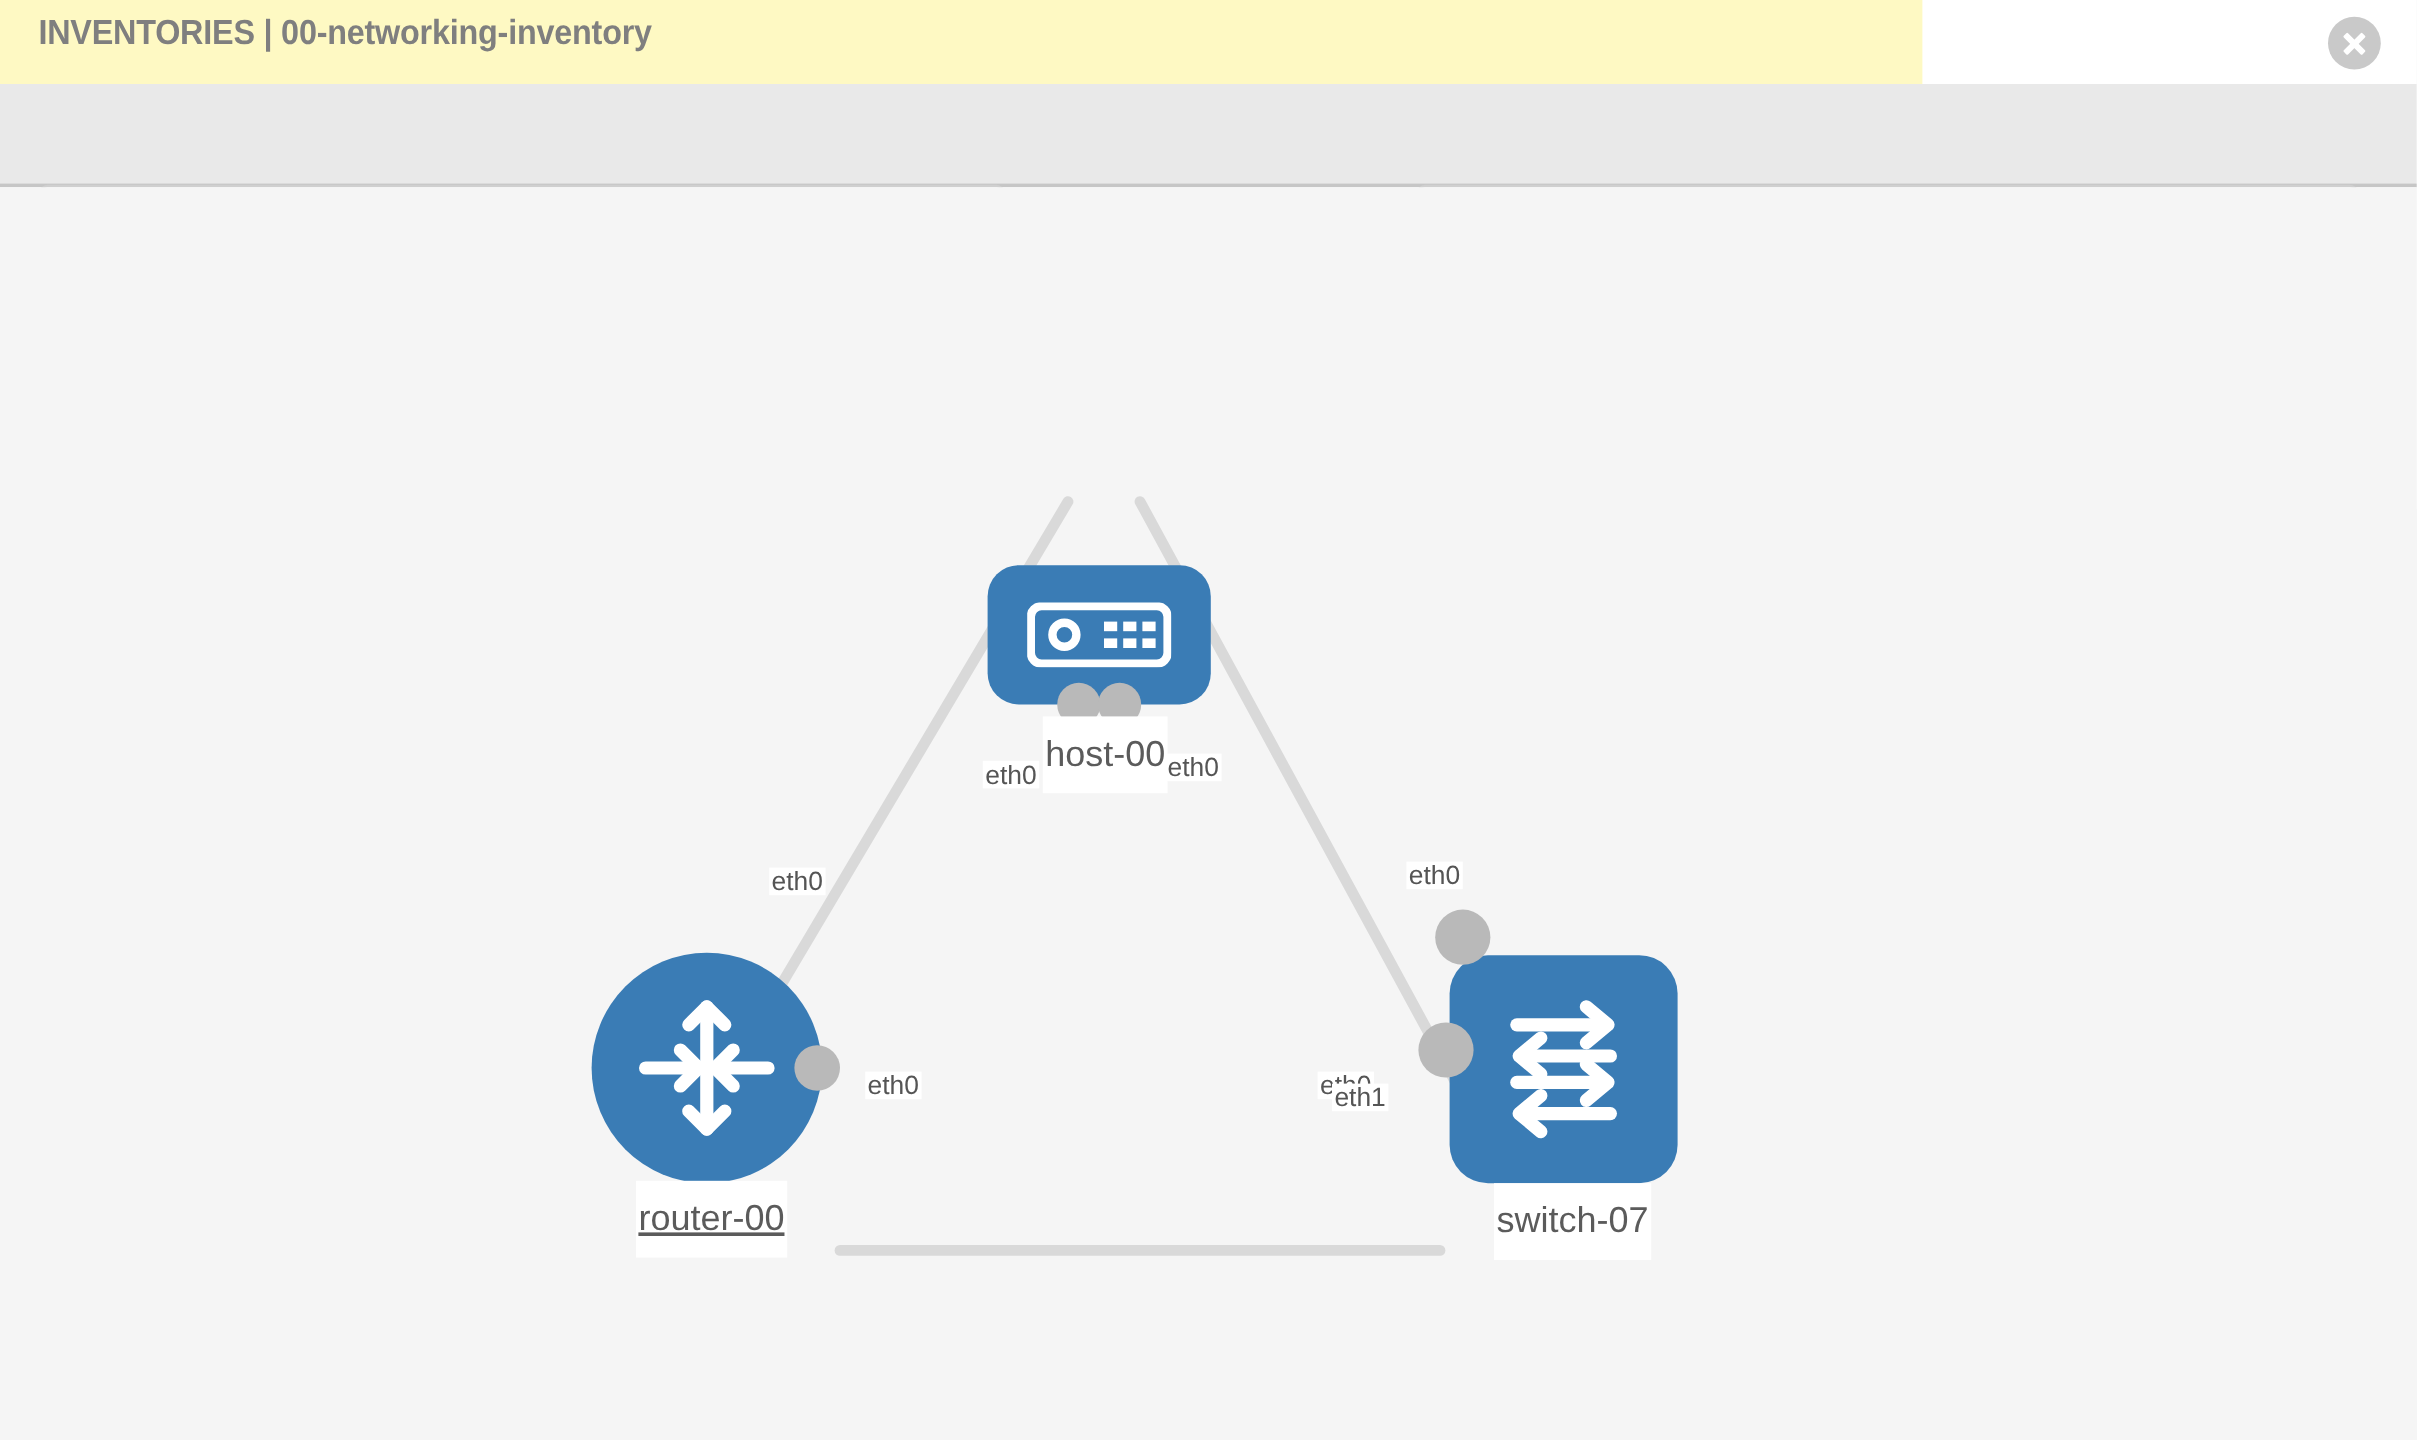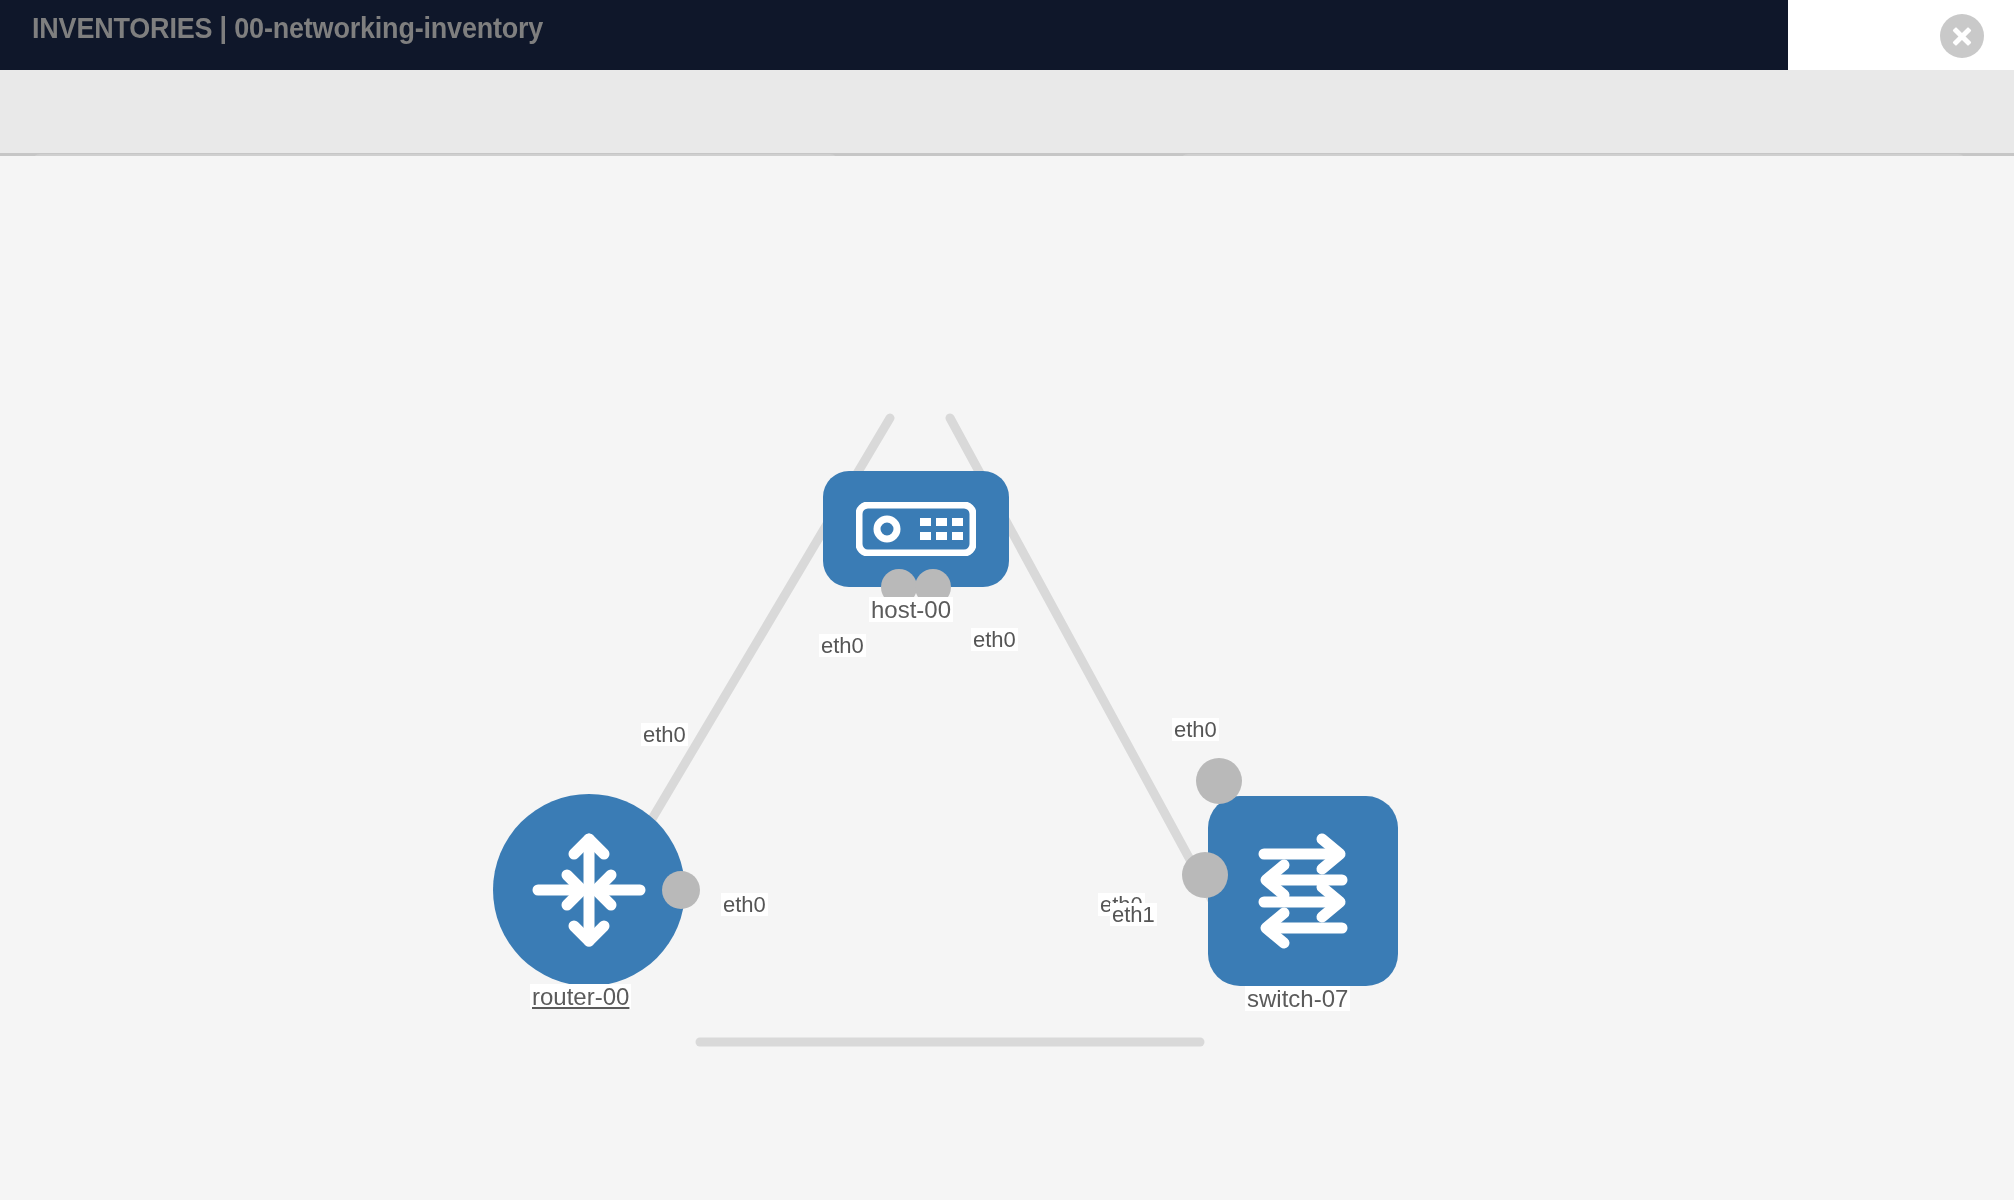"INVENTORIES | 00-networking-inventory" .header { background: #0f172a -> #fef9c3; width: 1788px -> 1602px }
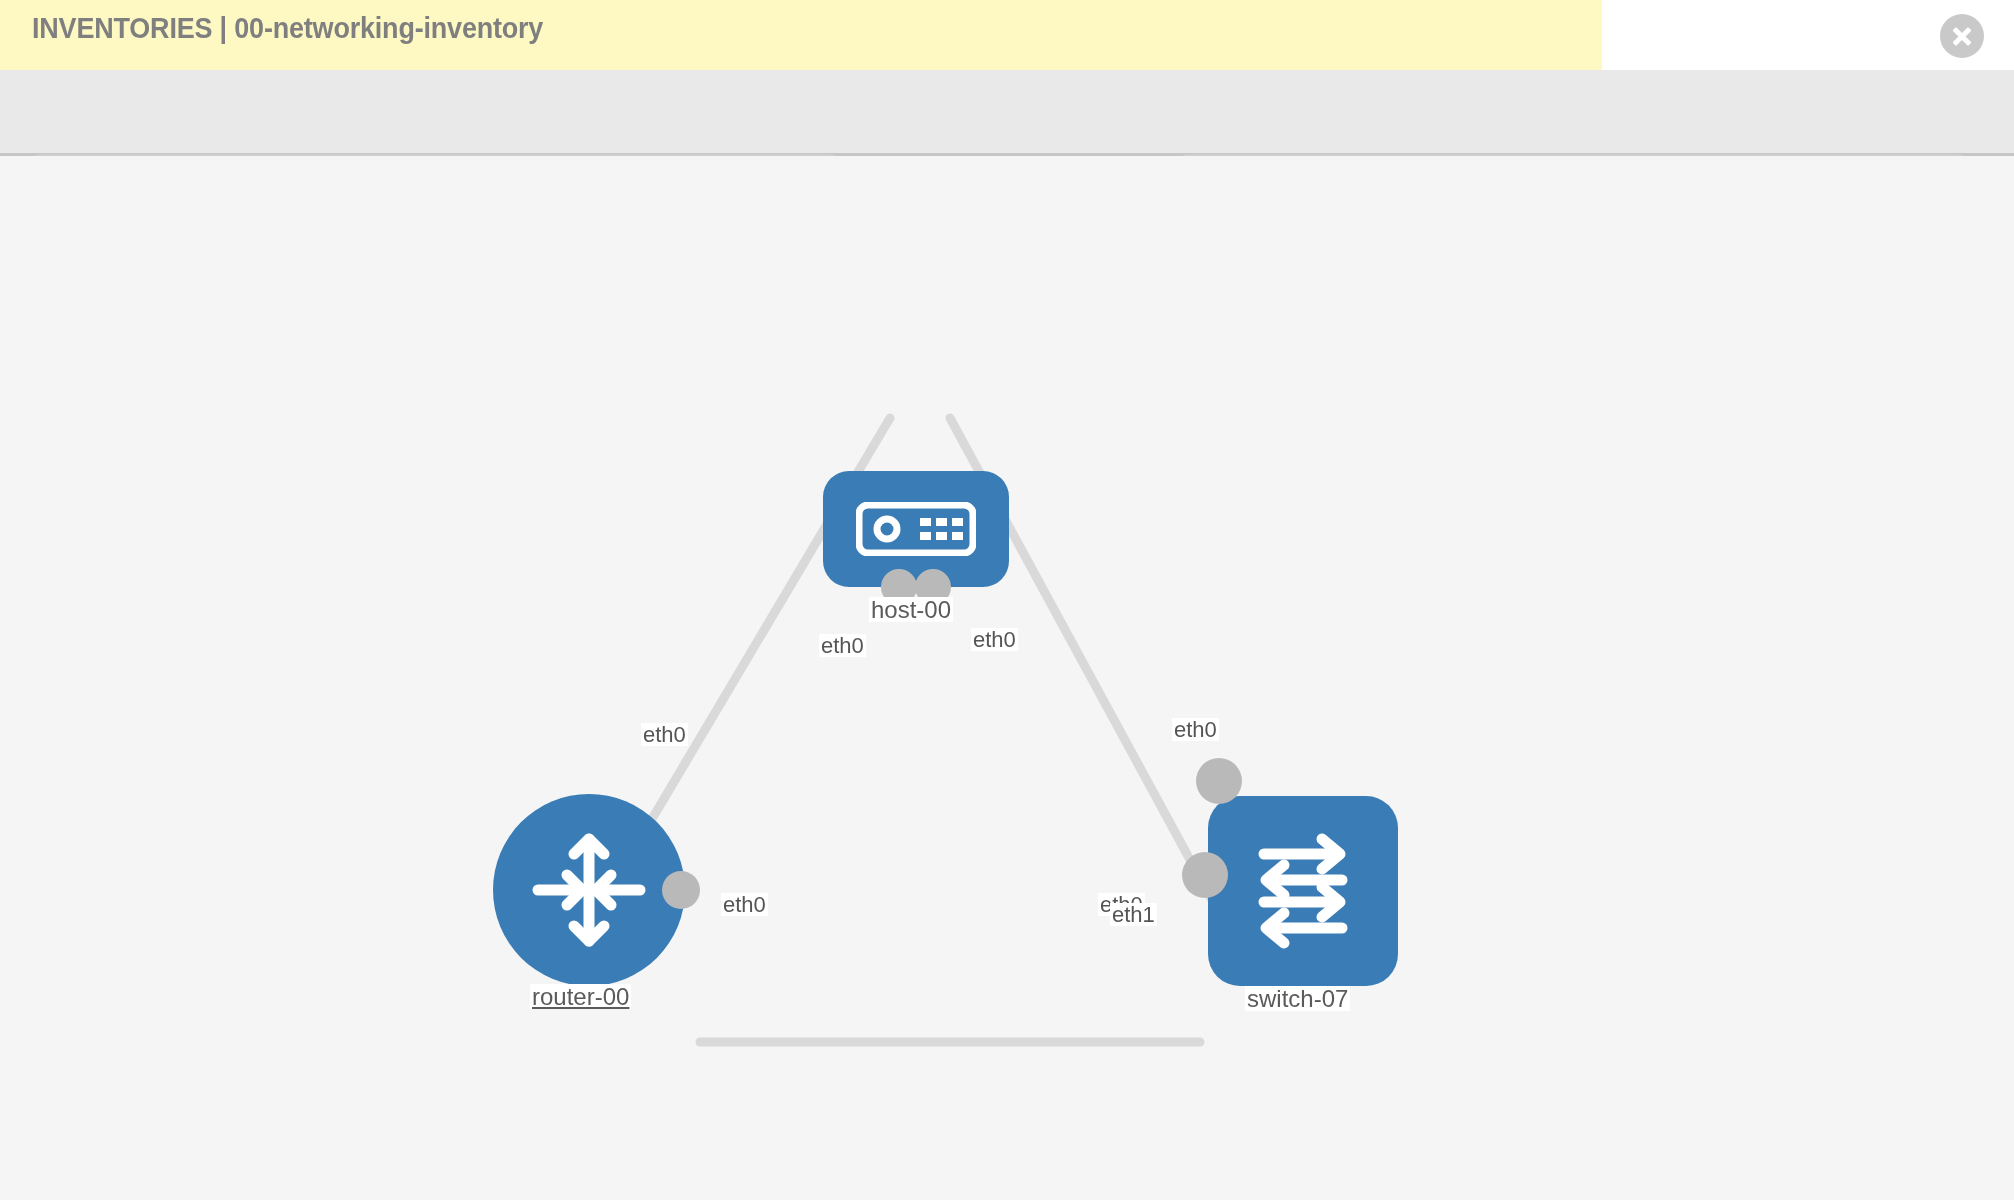"host-00" .node-label { font-size: 24px -> 30px; padding: 0 2px -> 16px 2px }
